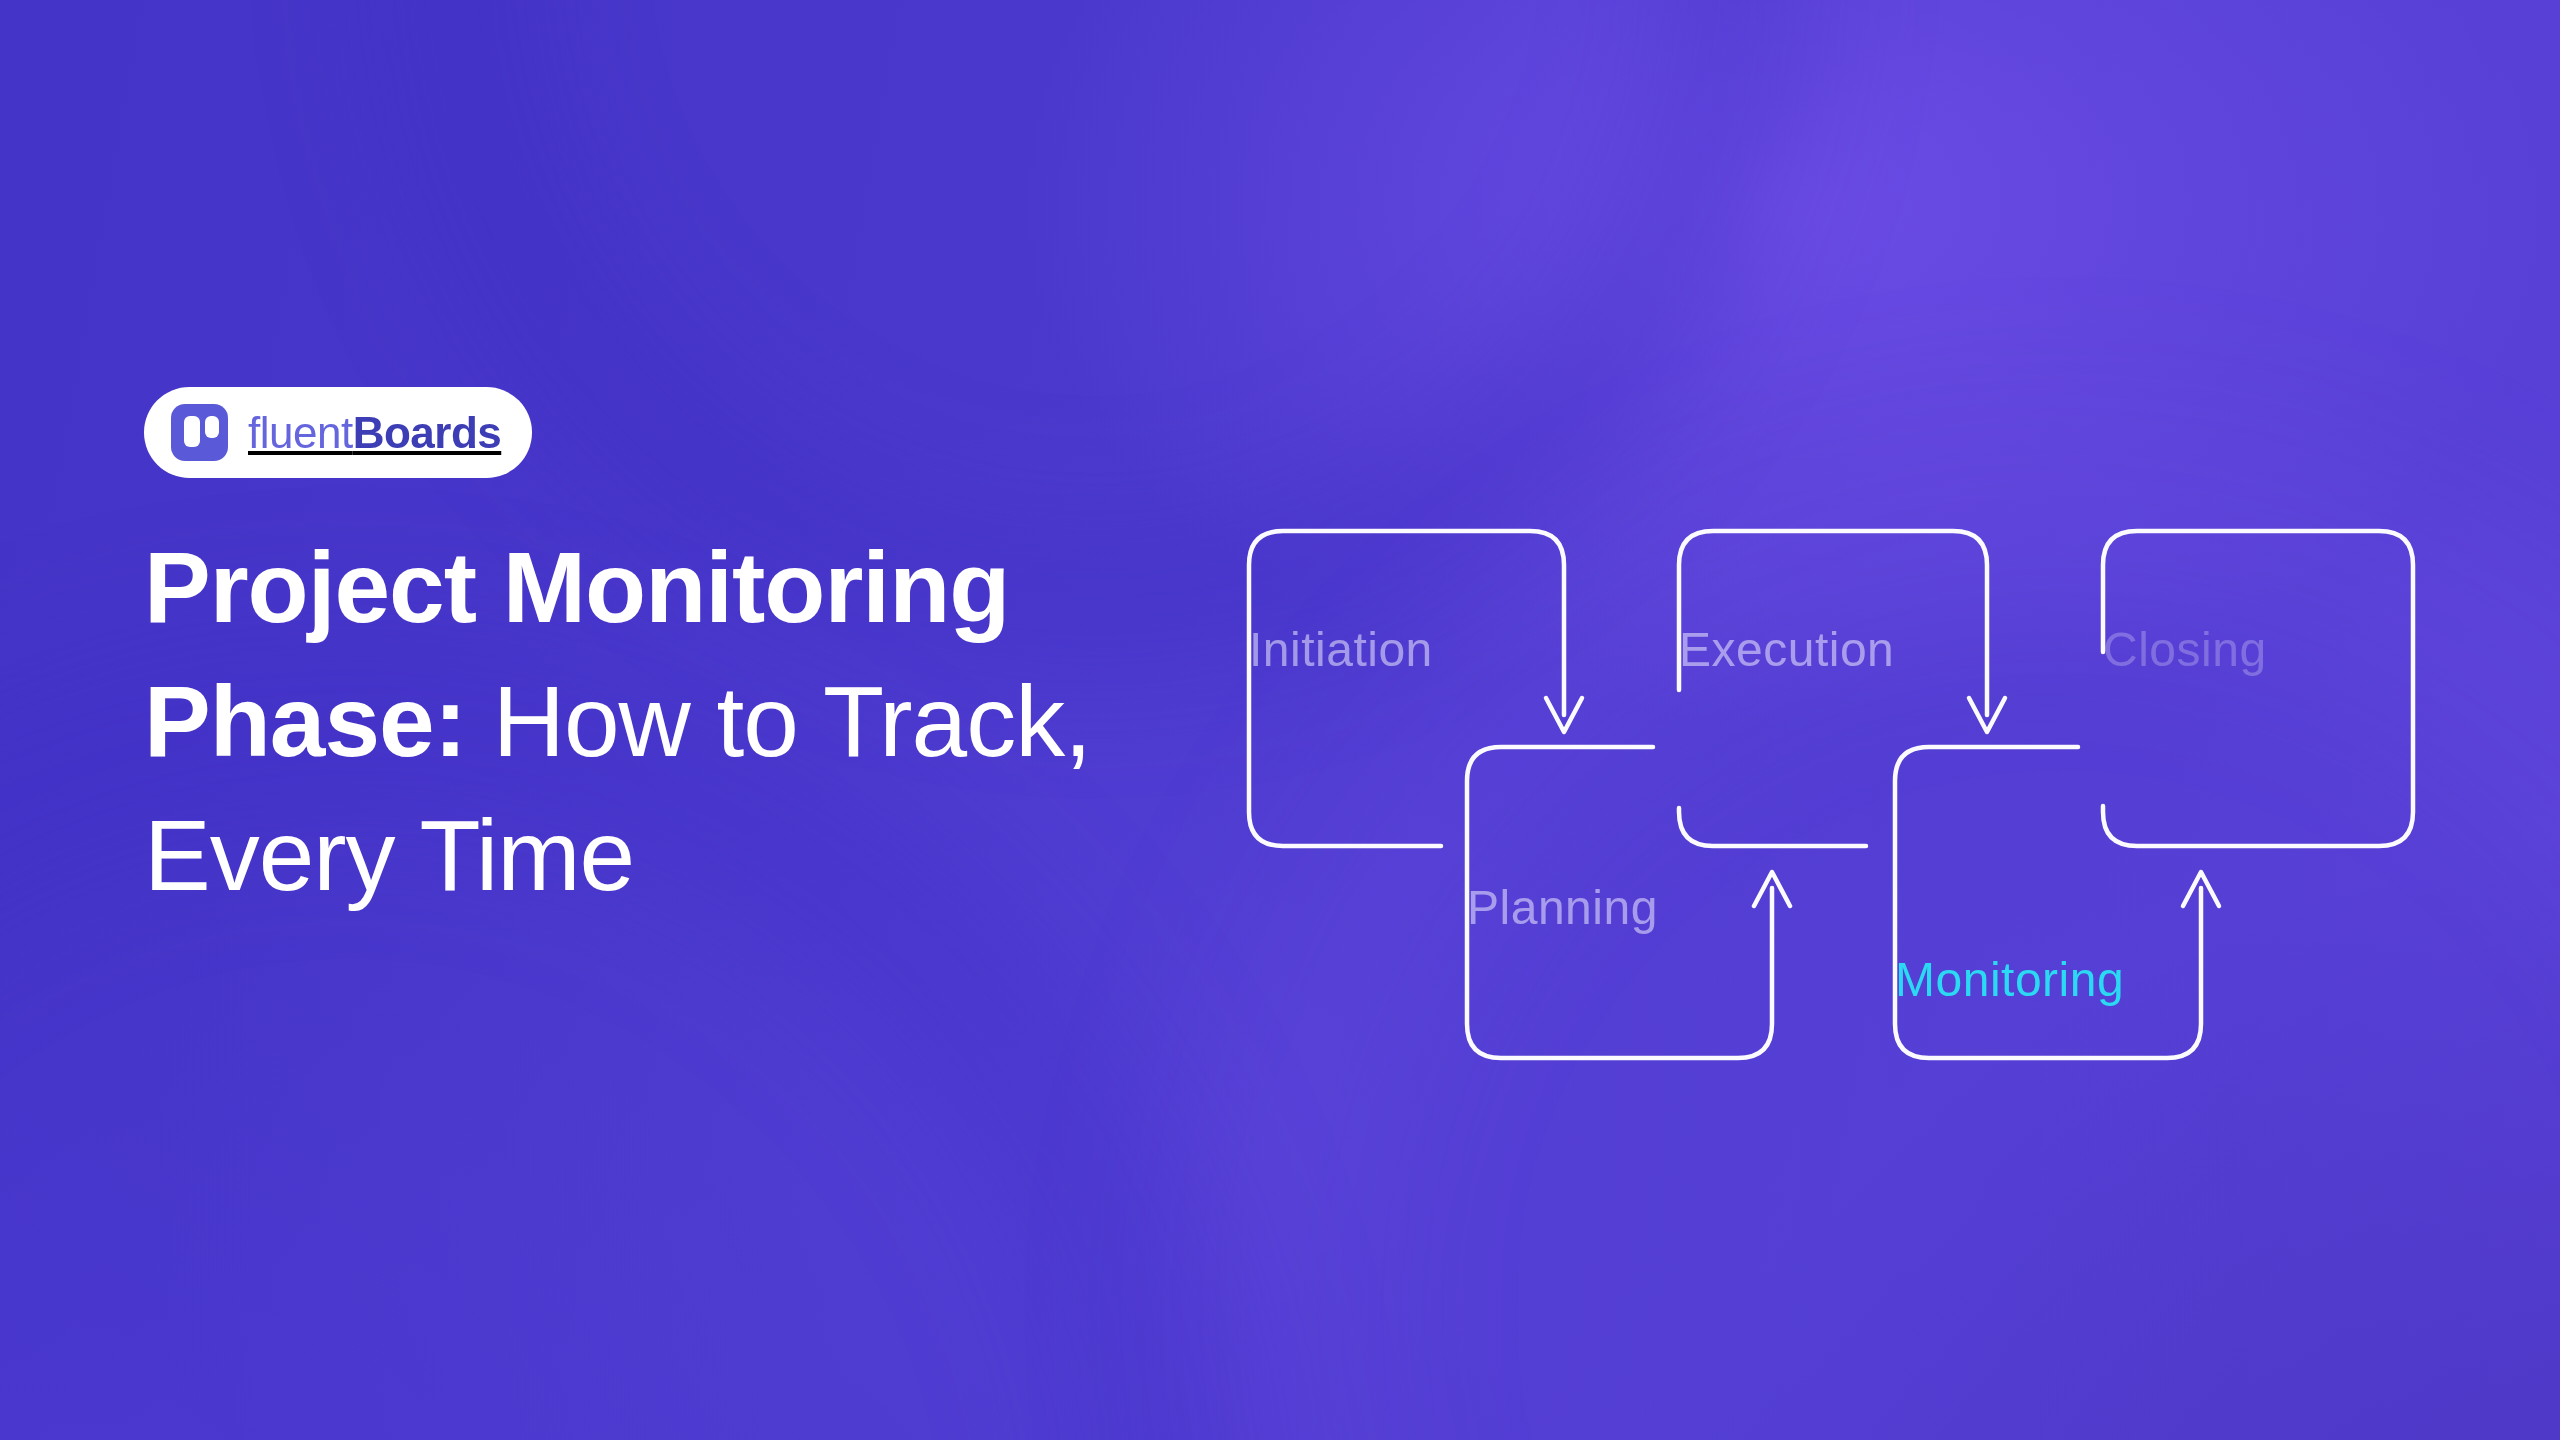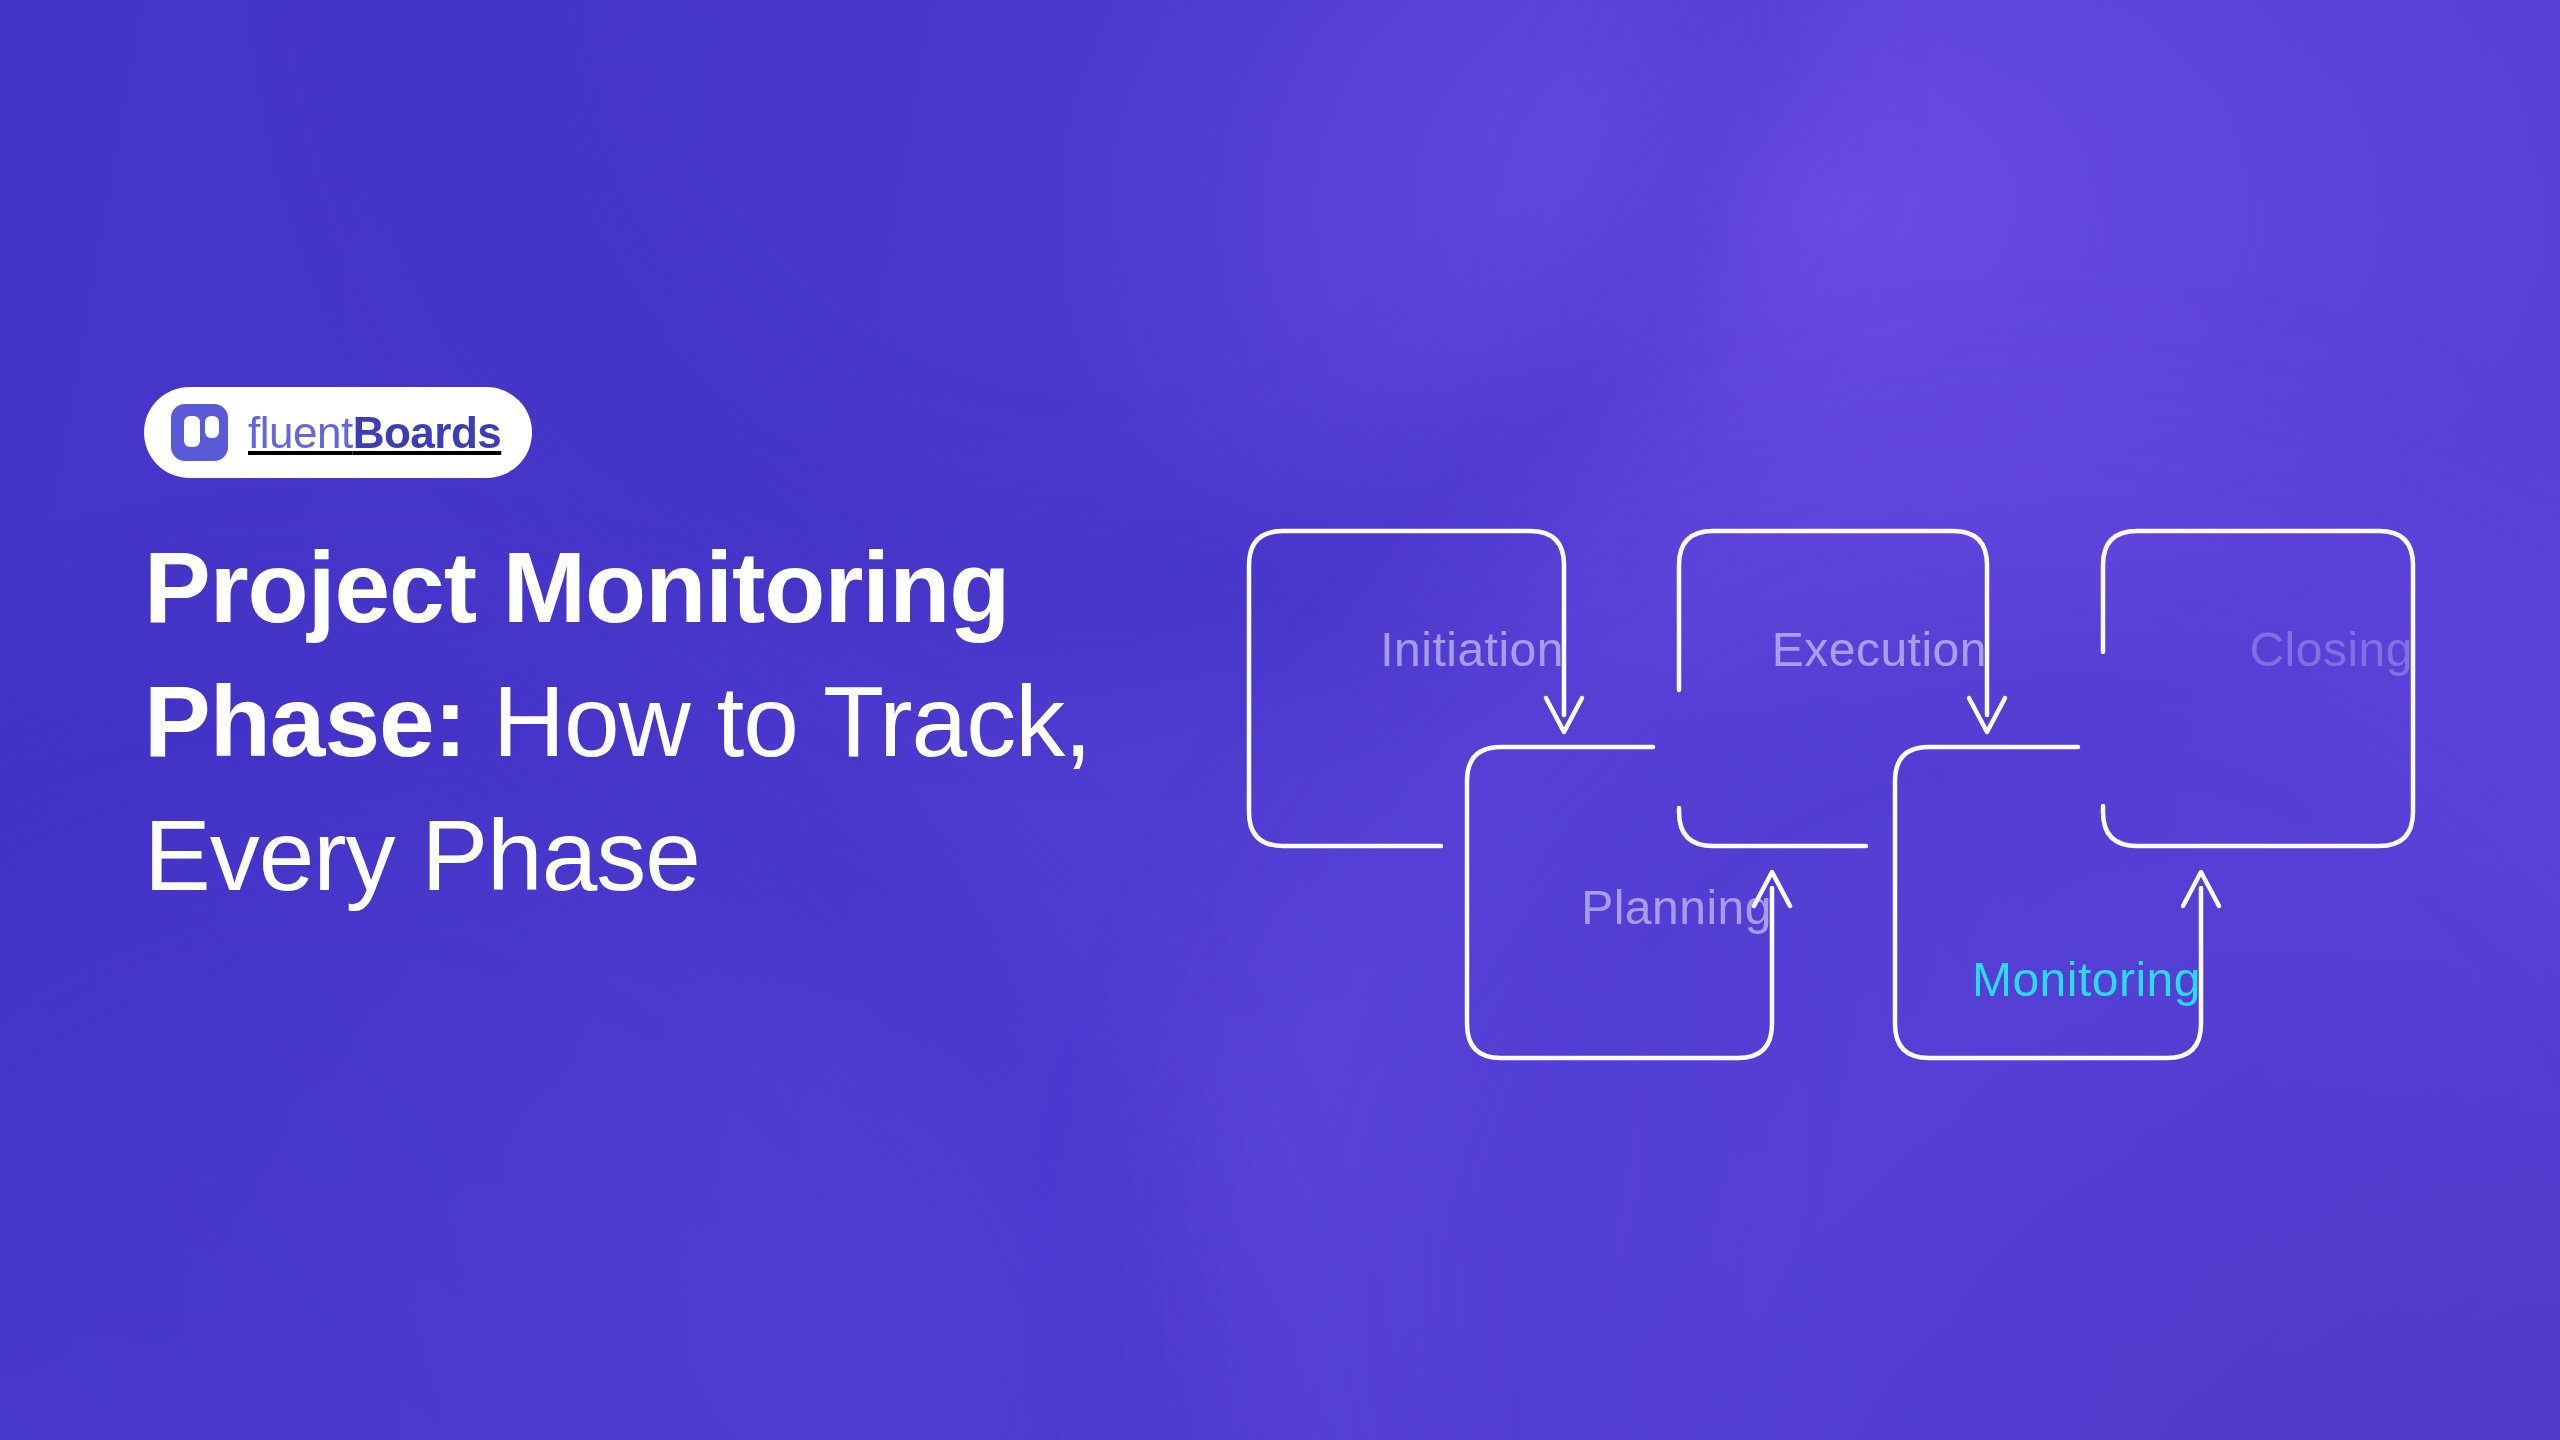"Initiation" .flow-label { text-align: right -> left }
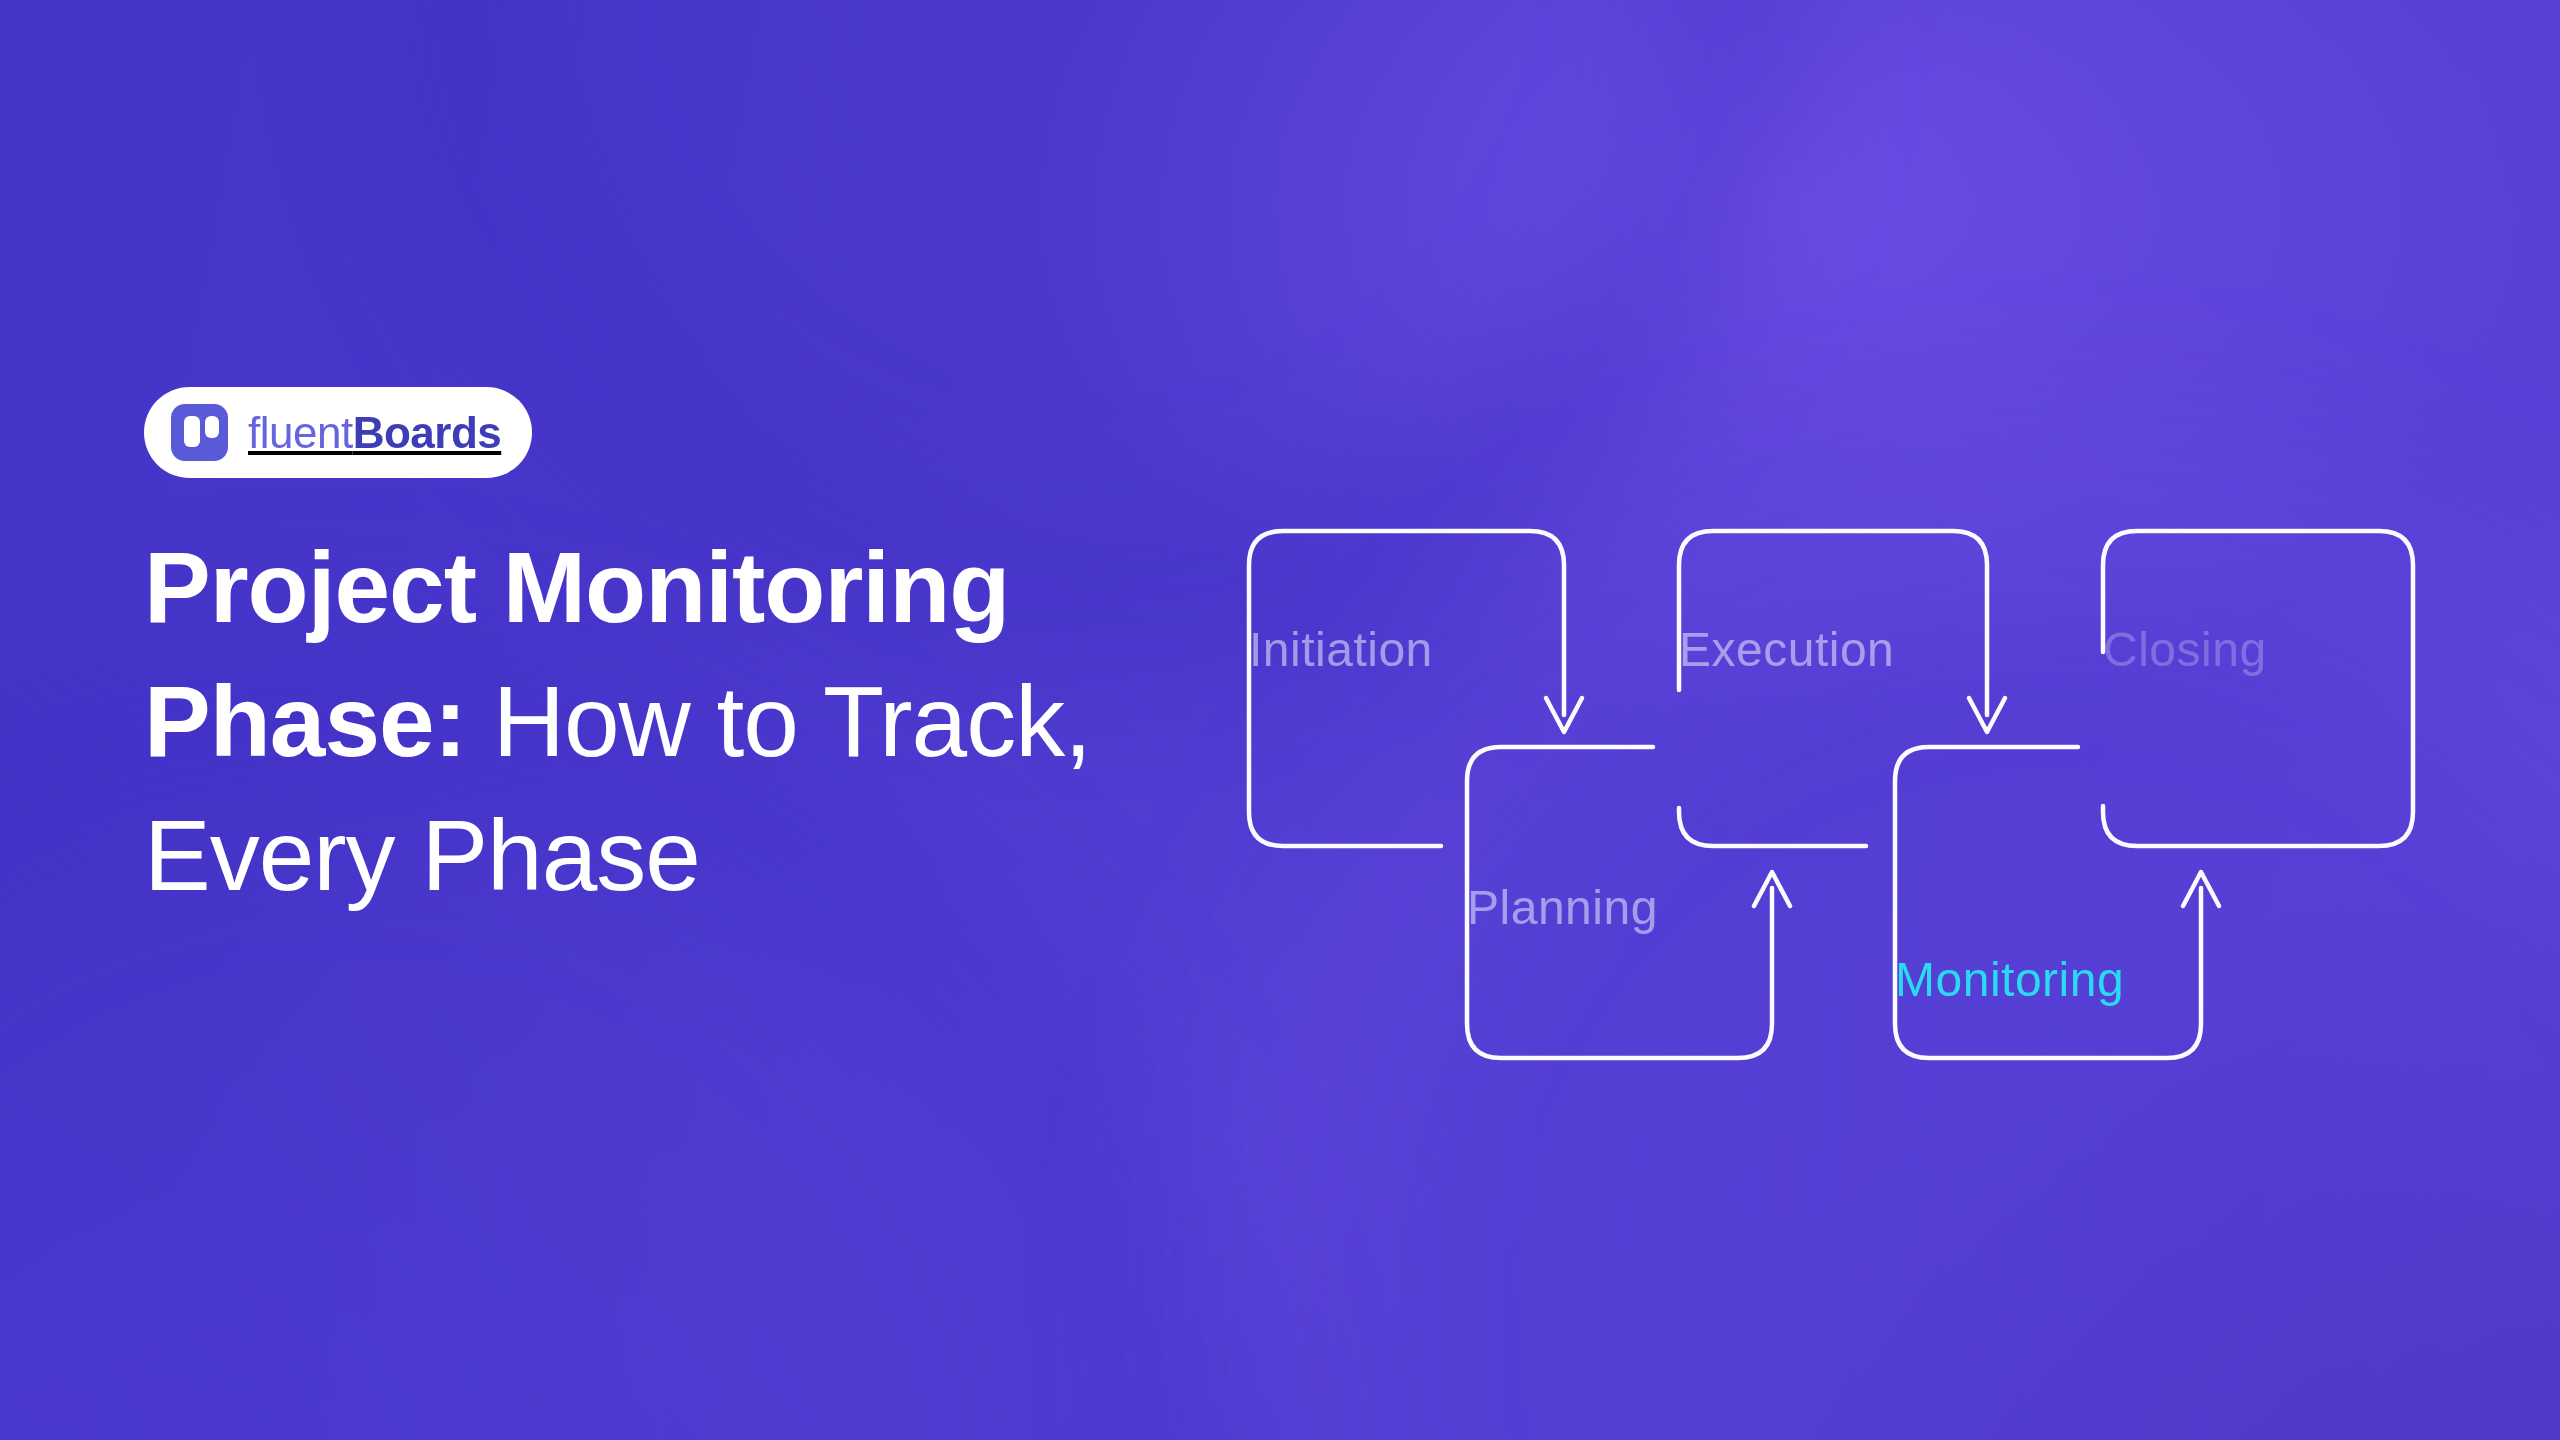"Every Phase" span.r { text: Phase -> Time }
